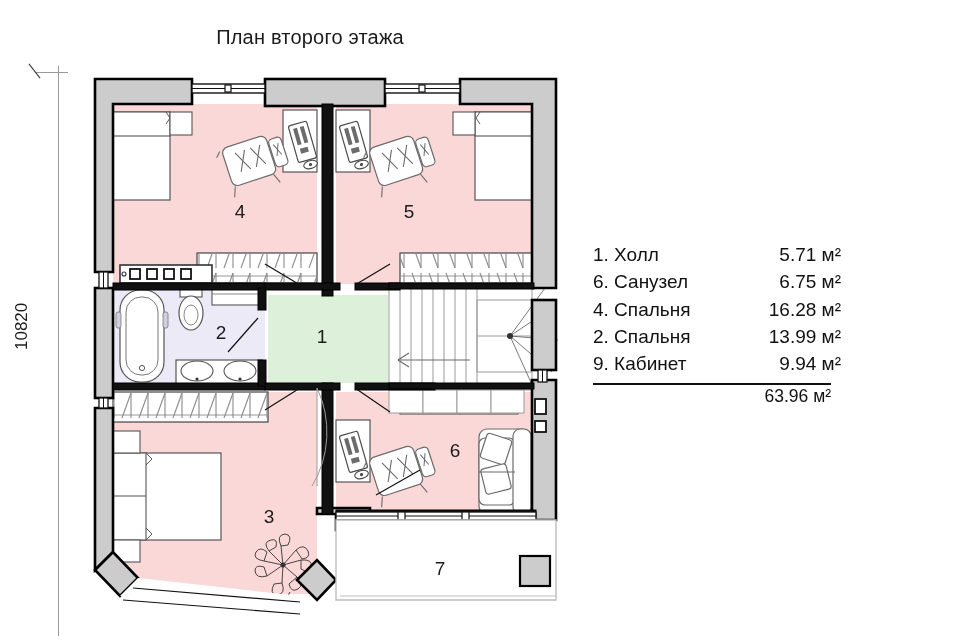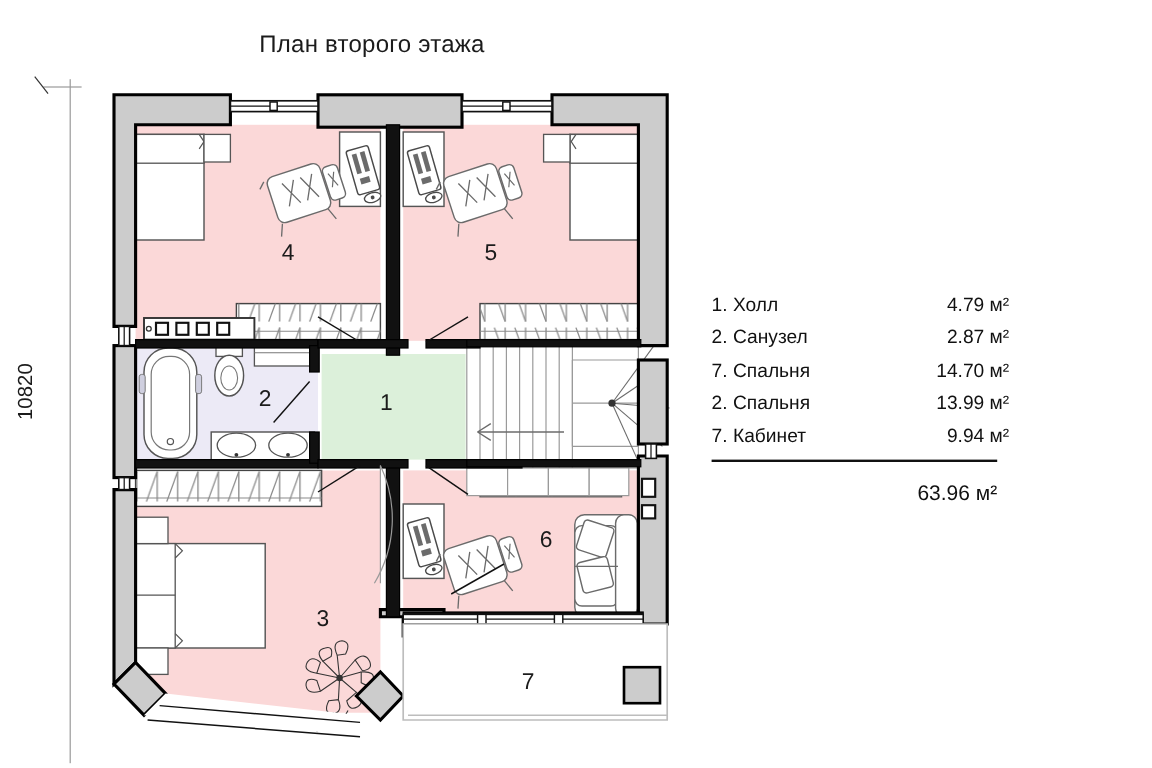"1. Холл" .legend-row { font-size: 16px -> 19px }
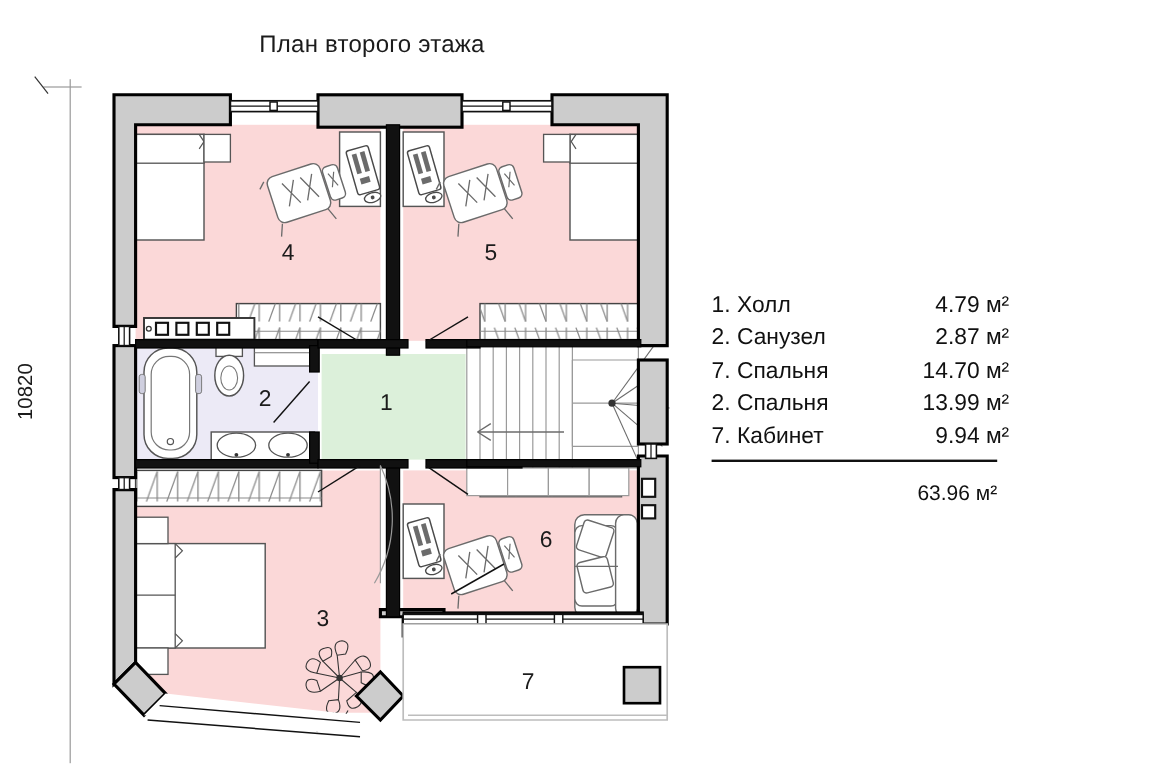"4.79 м²" span.legend-area { text: 4.79 -> 5.71 }
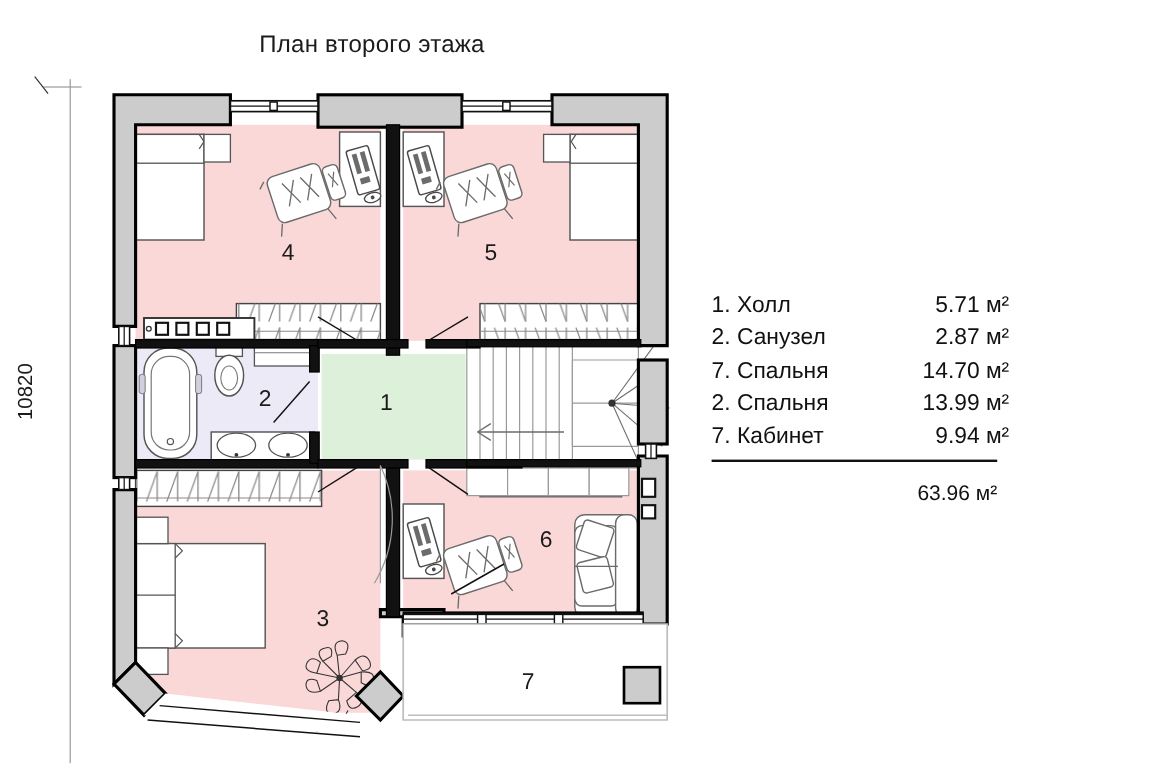"2. Санузел" span.legend-name { text: 2 -> 6 }
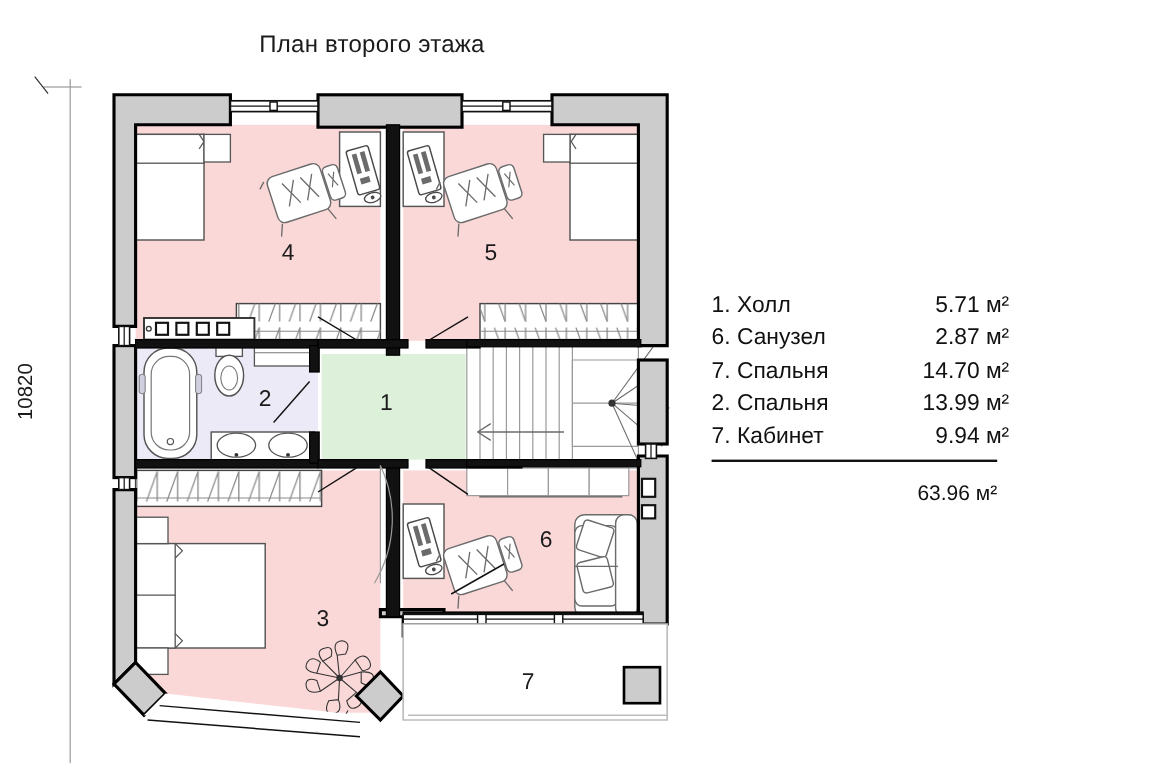"2.87 м²" span.legend-area { text: 2.87 -> 6.75 }
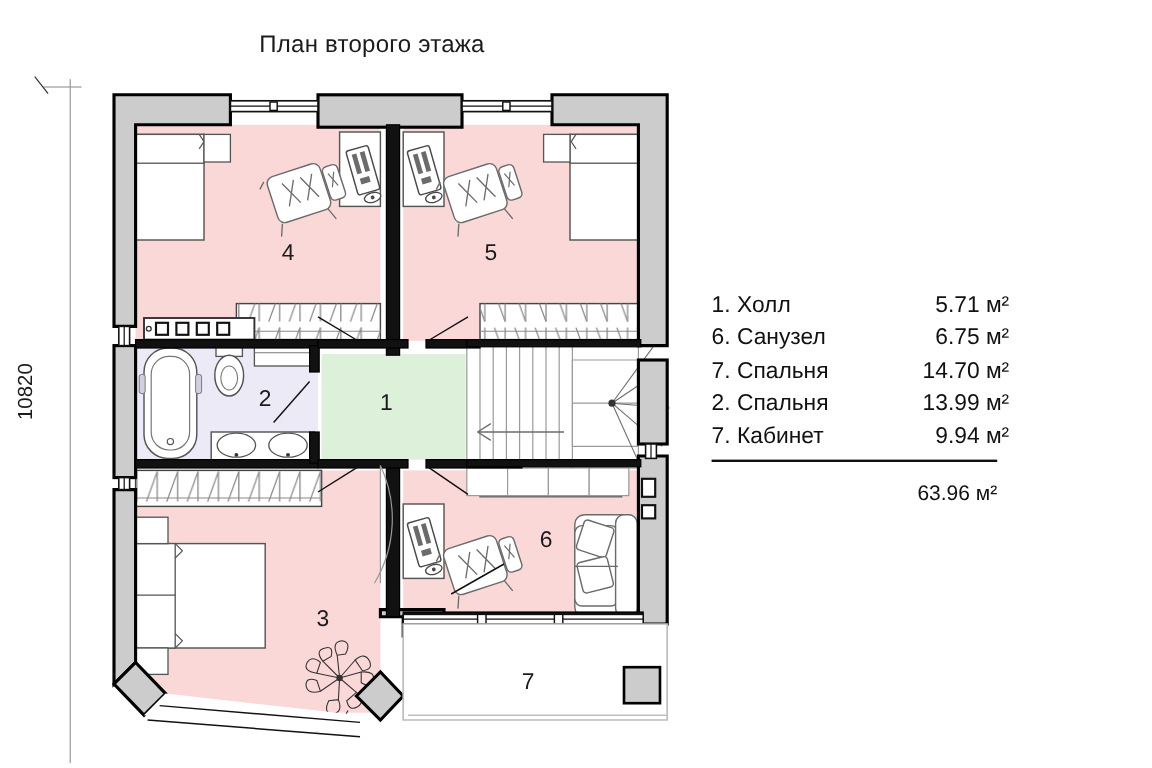"7. Спальня" span.legend-name { text: 7 -> 4 }
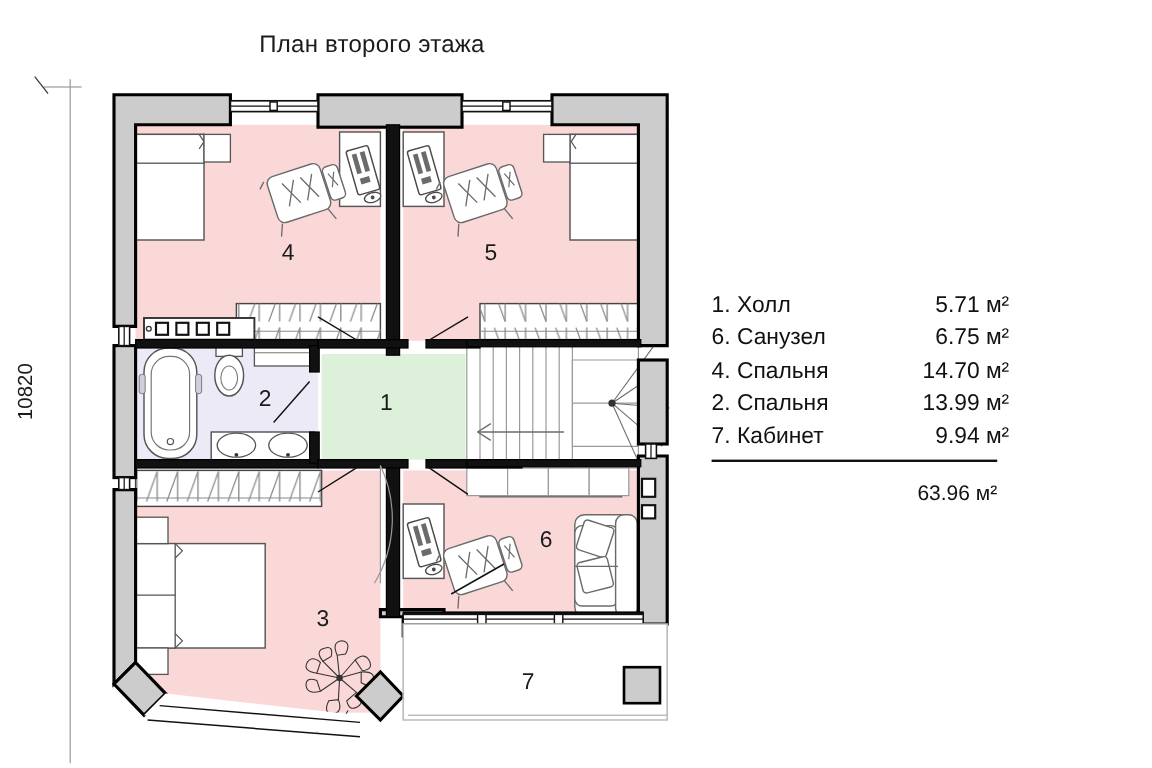"14.70 м²" span.legend-area { text: 14.70 -> 16.28 }
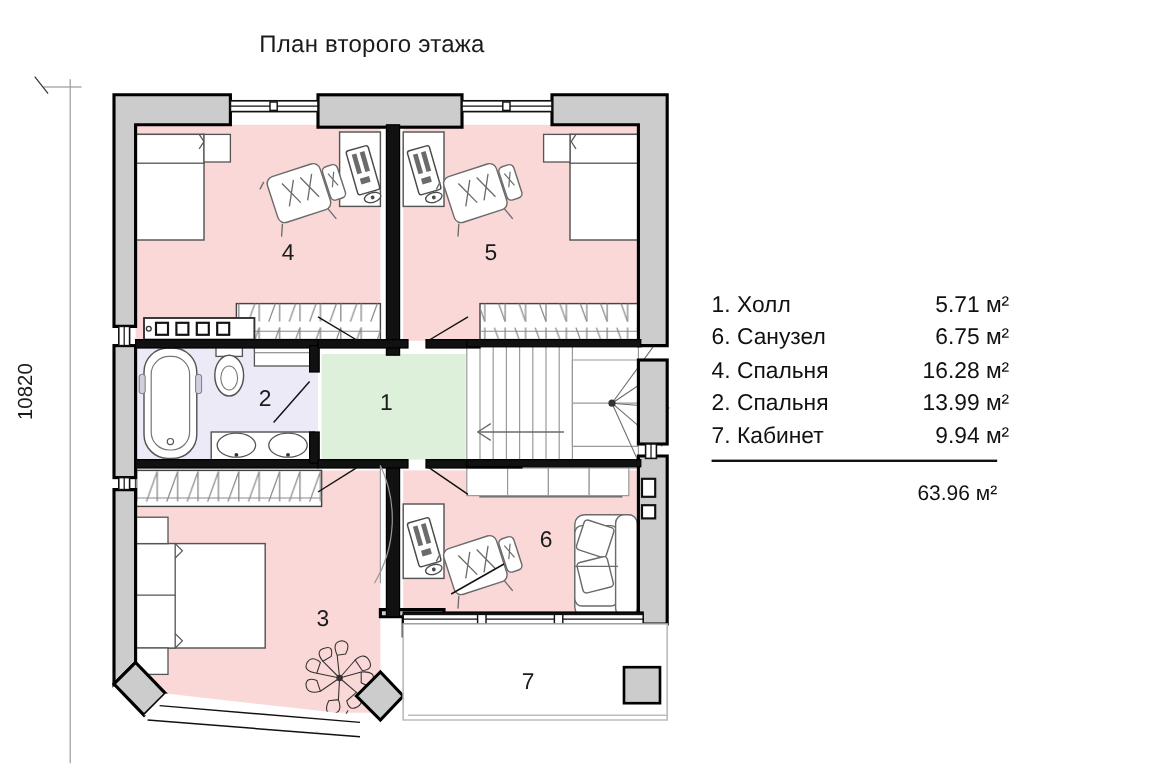"7. Кабинет" span.legend-name { text: 7 -> 9 }
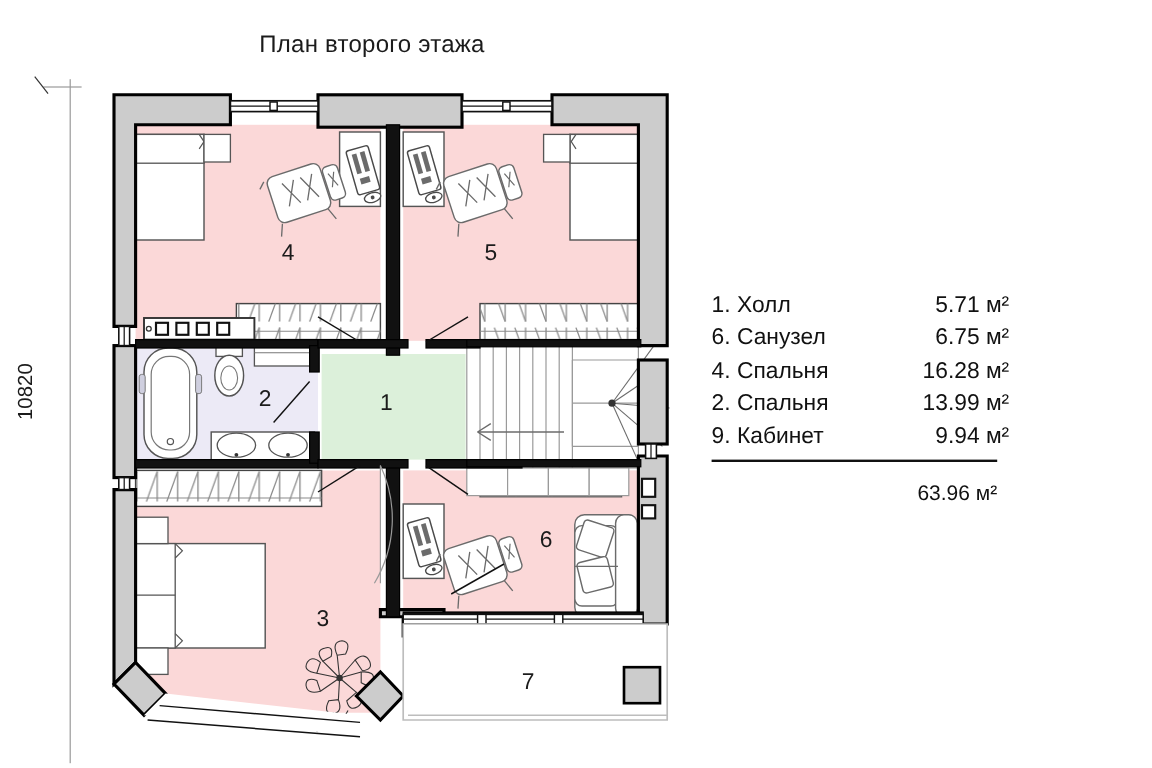"63.96 м²" #legend-total { margin-top: 16px -> 1px }
